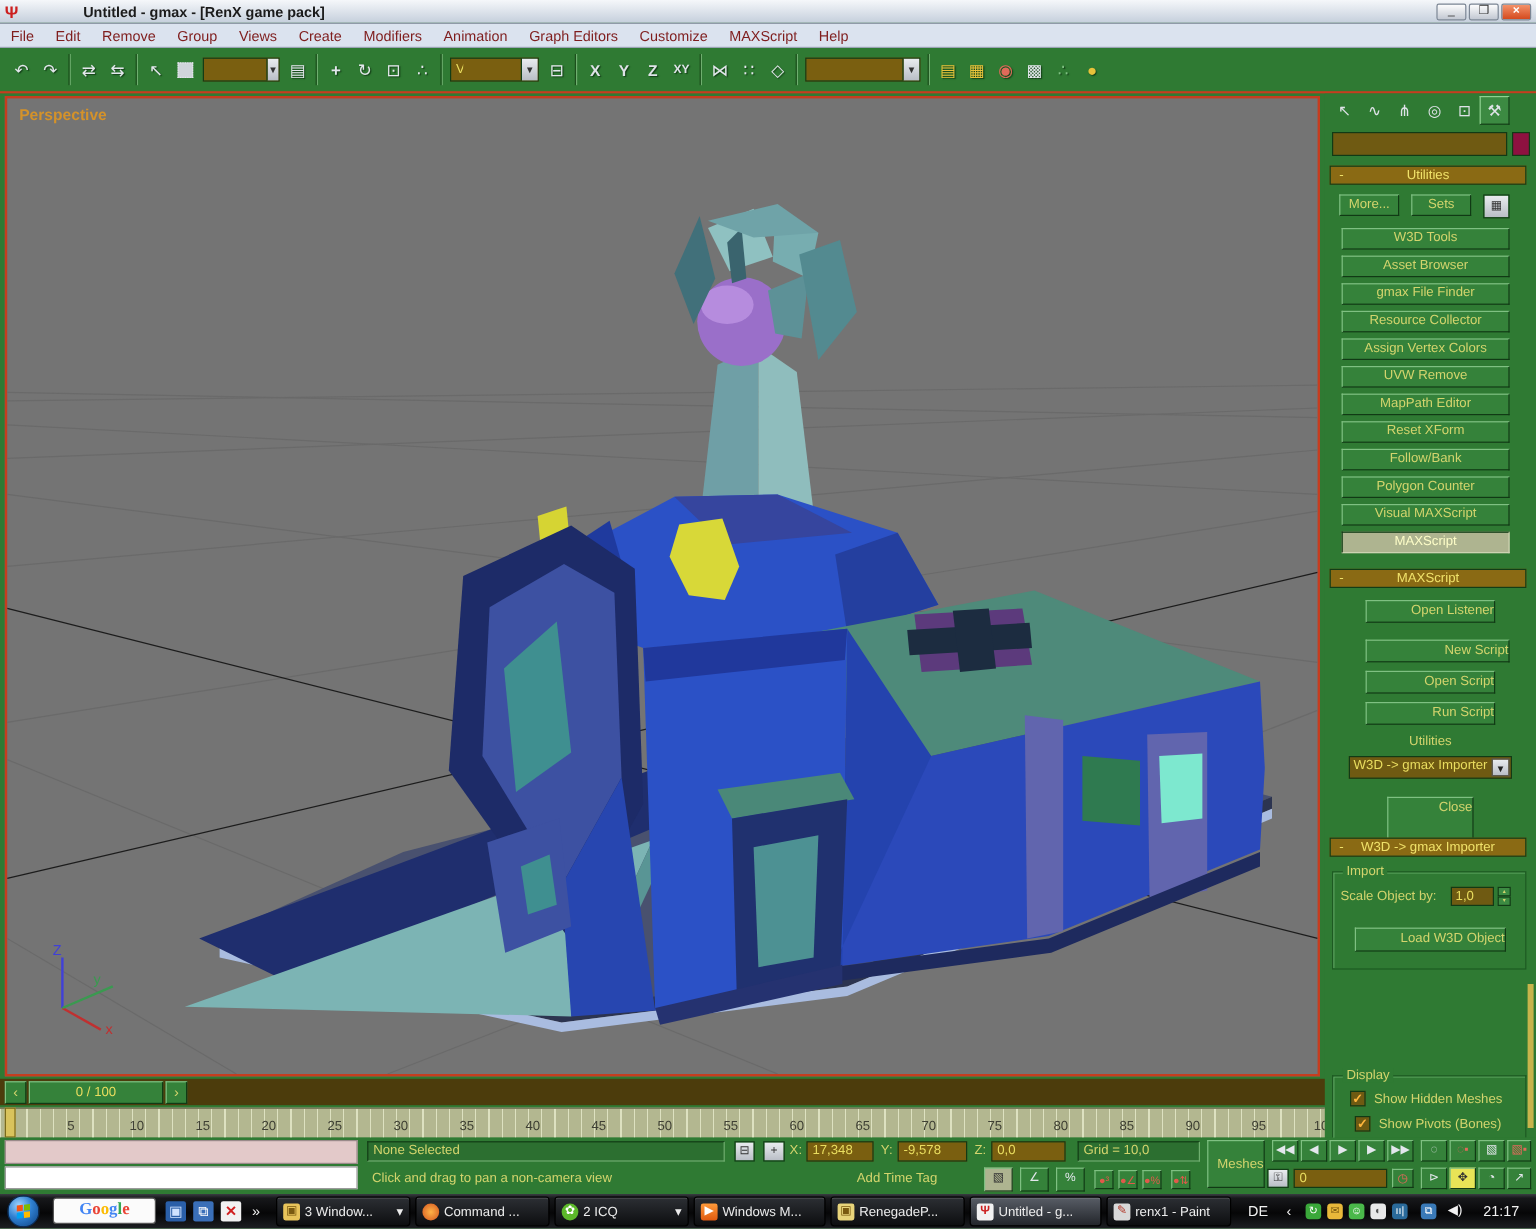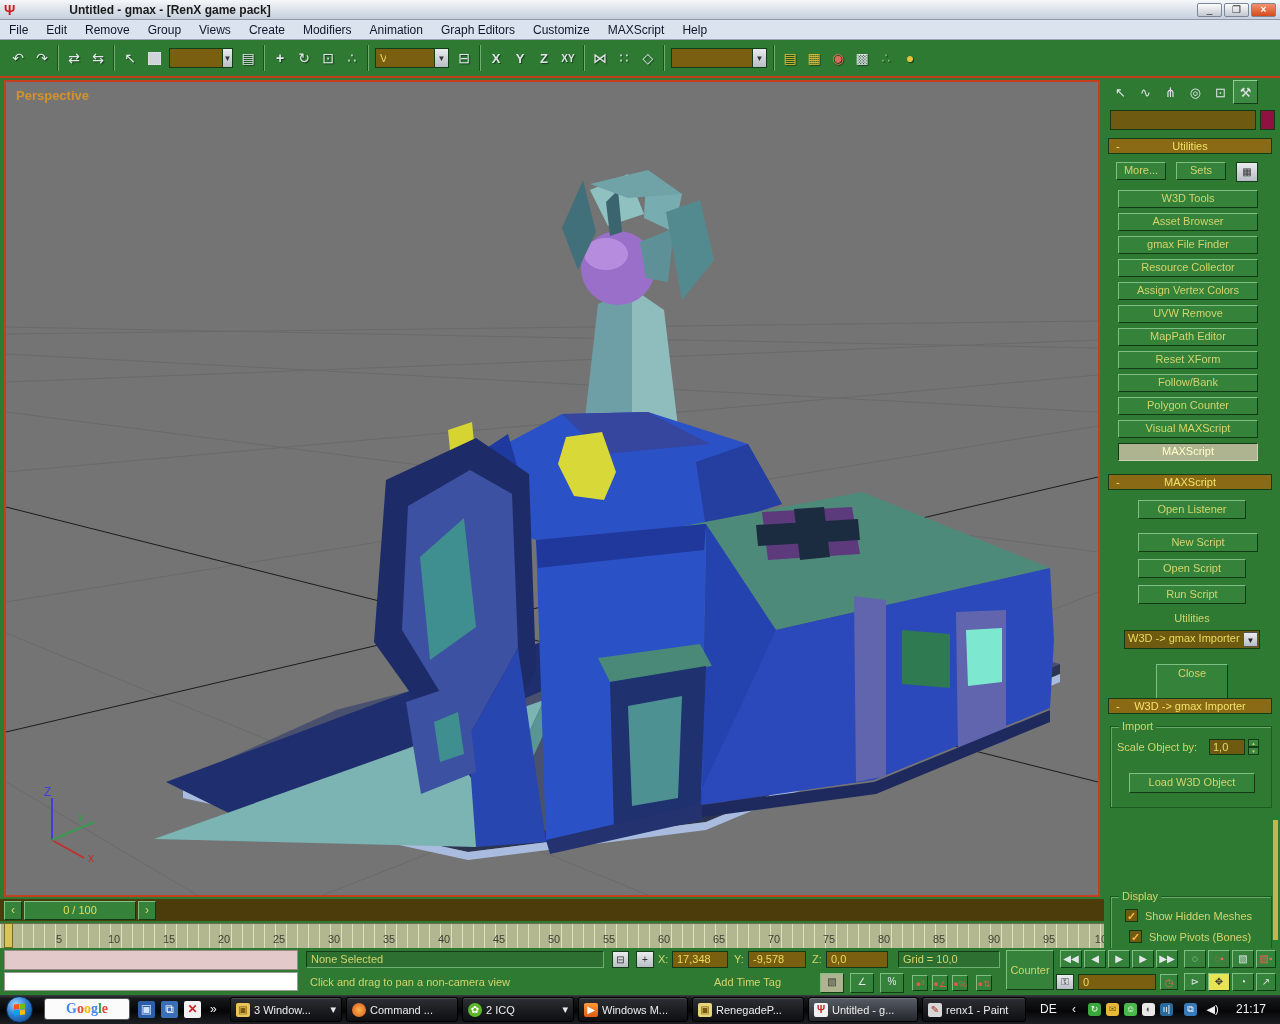"File" #menubar span { color: #0f172a -> #7f1d1d }
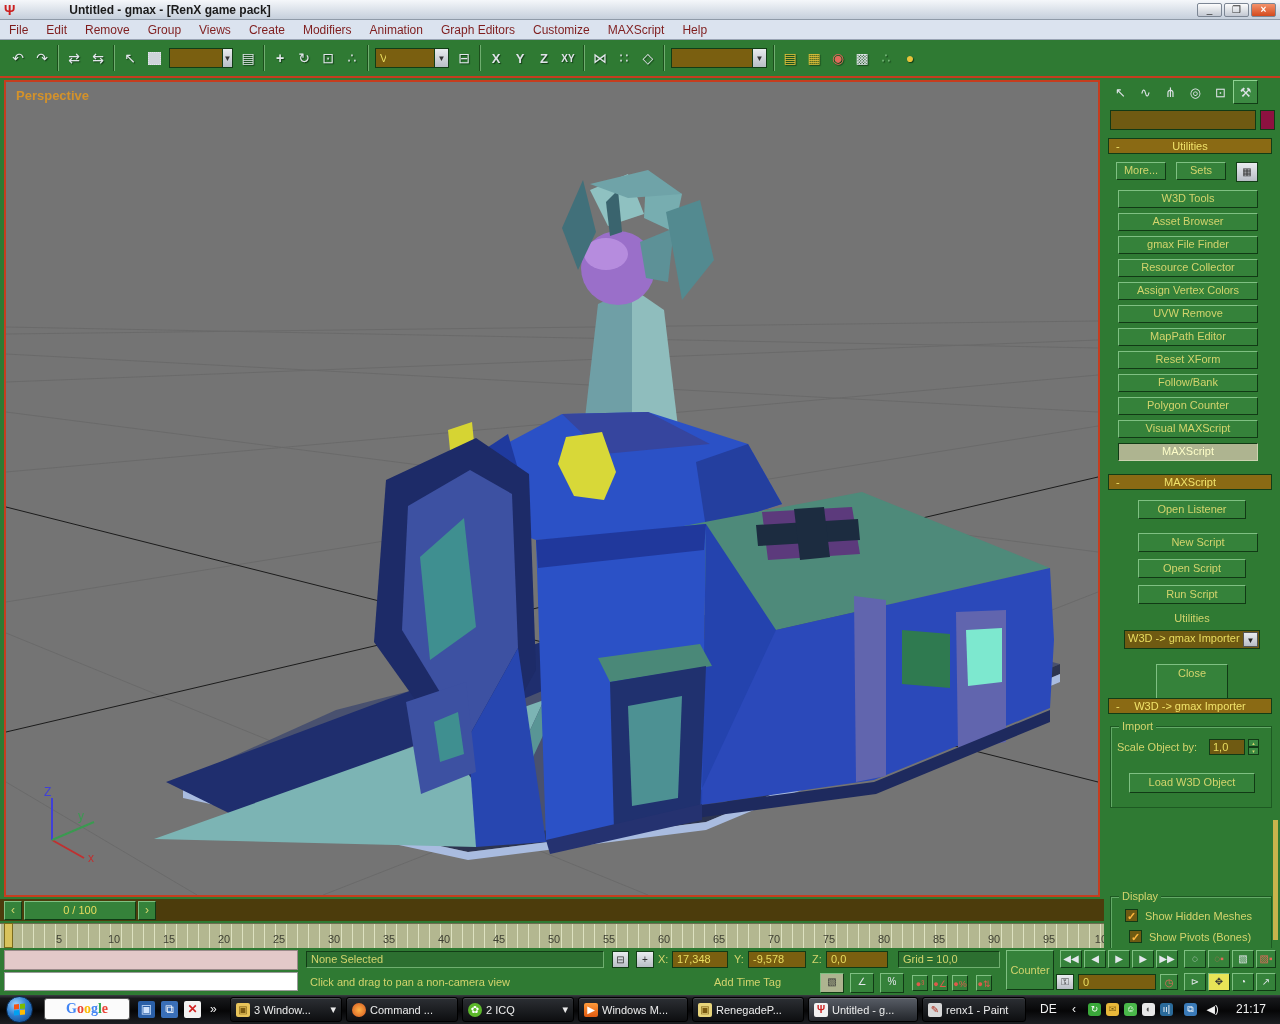"Open Listener" .gbtn.tall { text-align: none -> right }
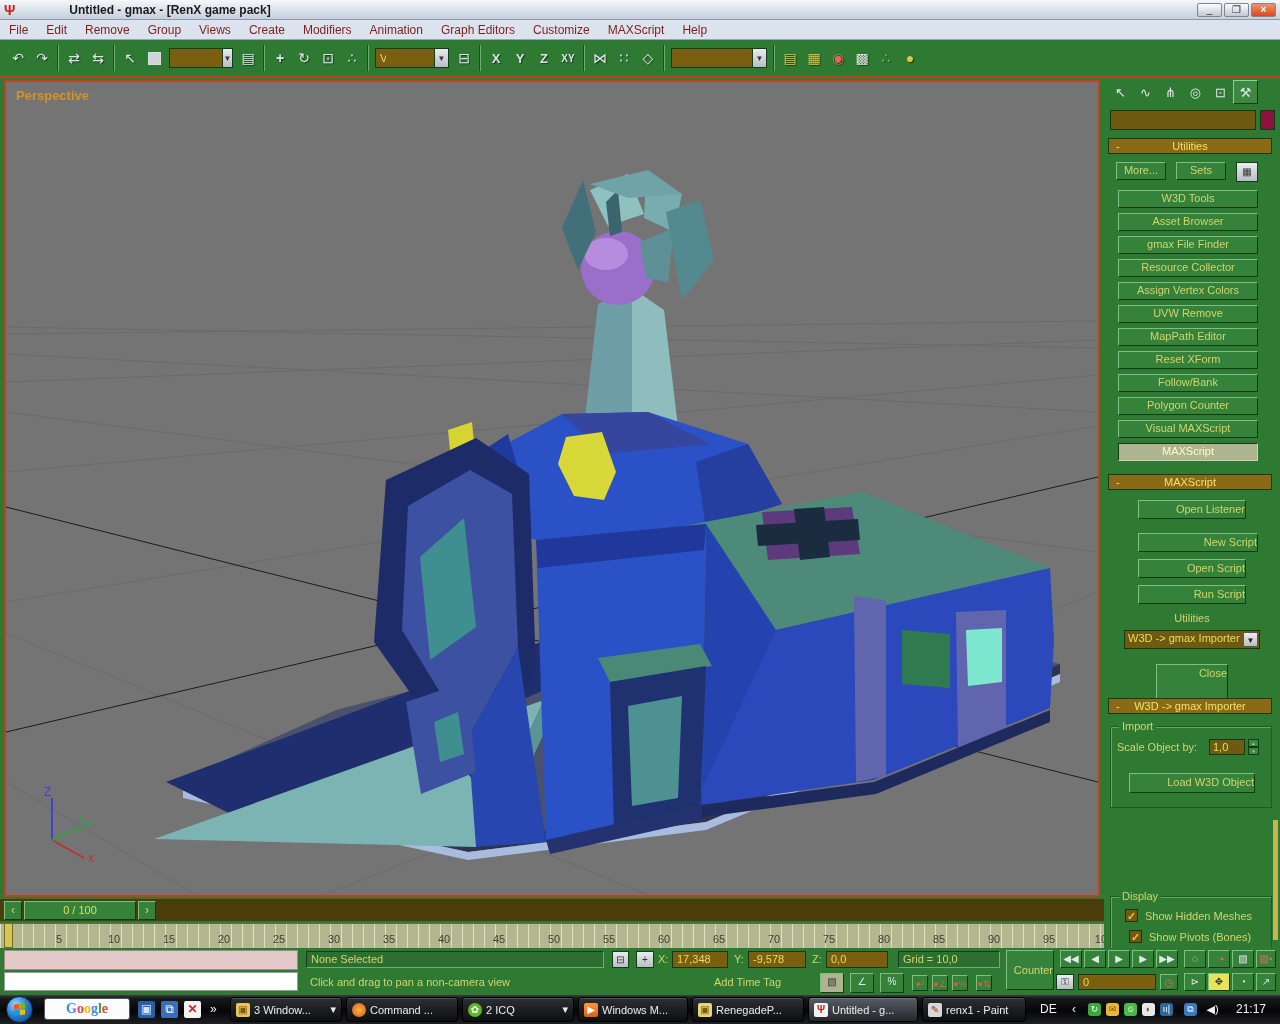"Counter" div.gbtn { text: Counter -> Meshes }
